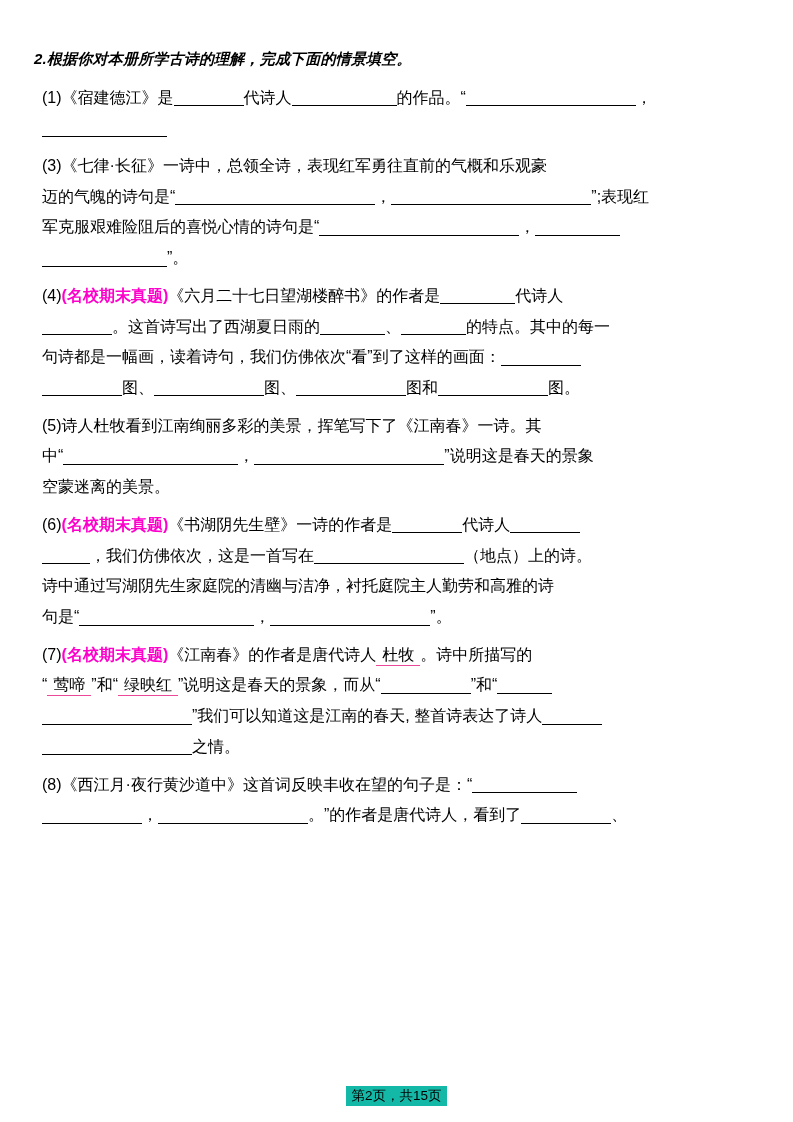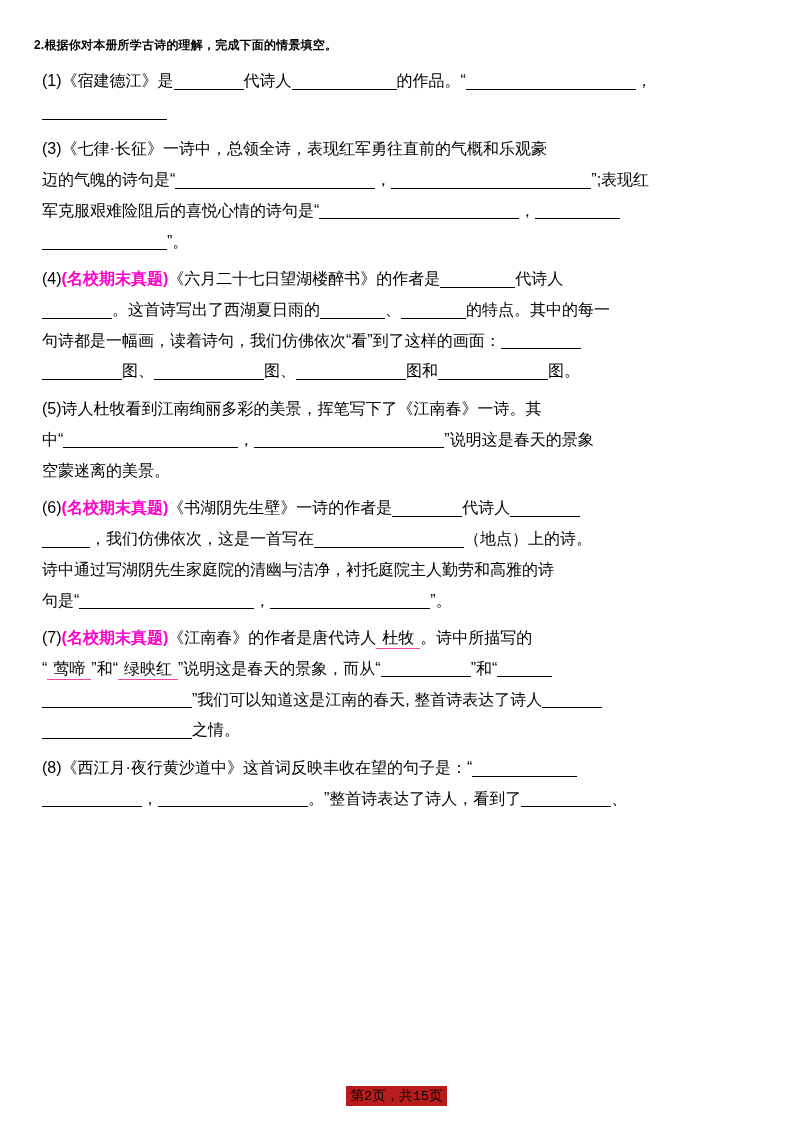"2.根据你对本册所学古诗的理解，完成下面的情景填空。" .title { font-size: 12px -> 15px; font-style: none -> italic; margin: 0 0 12px 0 -> 12px 0 12px 0 }
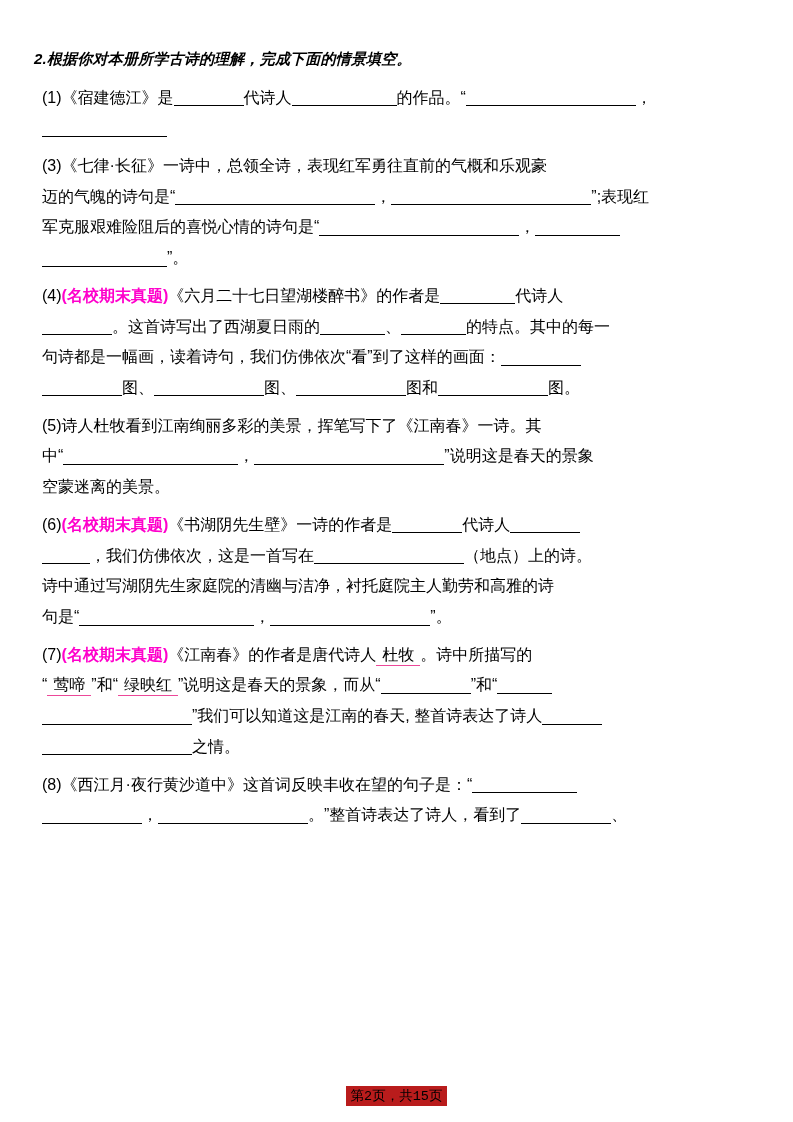"。”整首诗表达了诗人，看到了" span { text: 整首诗表达了 -> 的作者是唐代 }
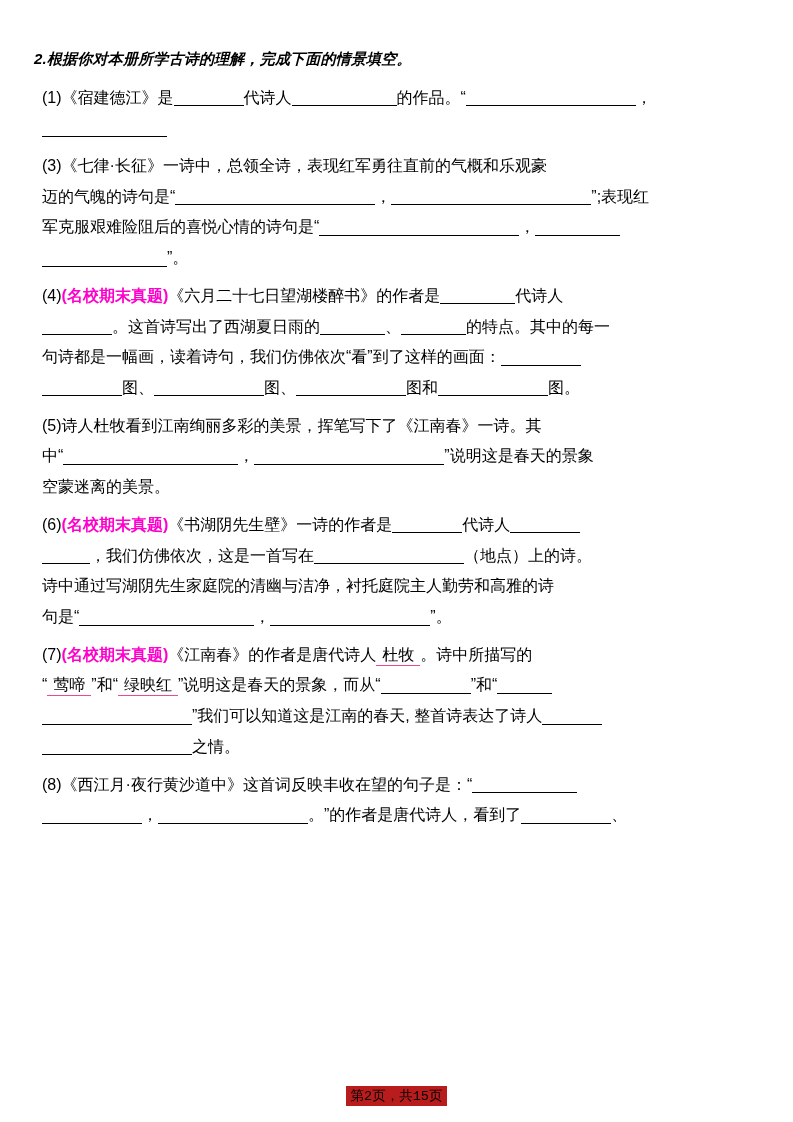"第2页，共15页" .footer .pagebox { background: #b91c1c -> #14b8a6; font-family: Liberation Mono, monospace -> none }
